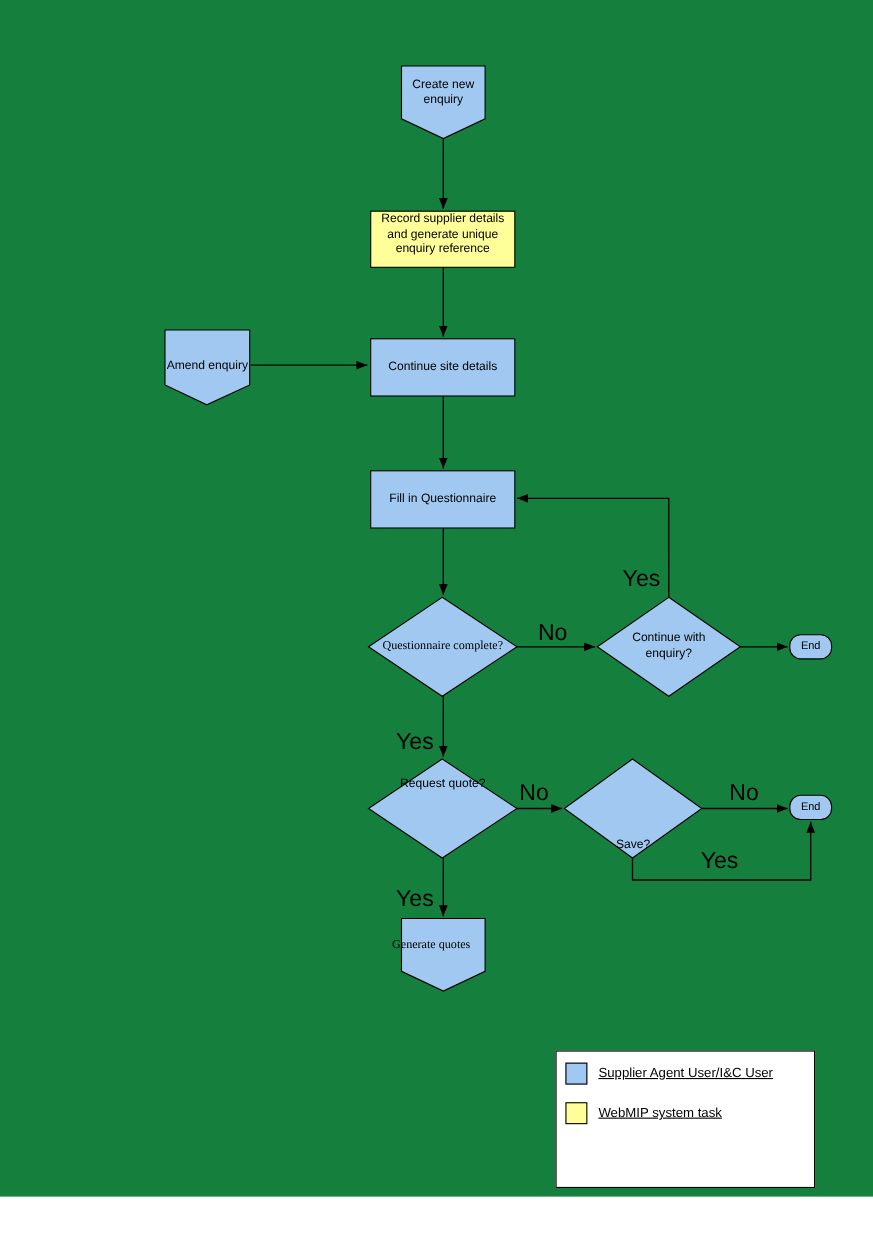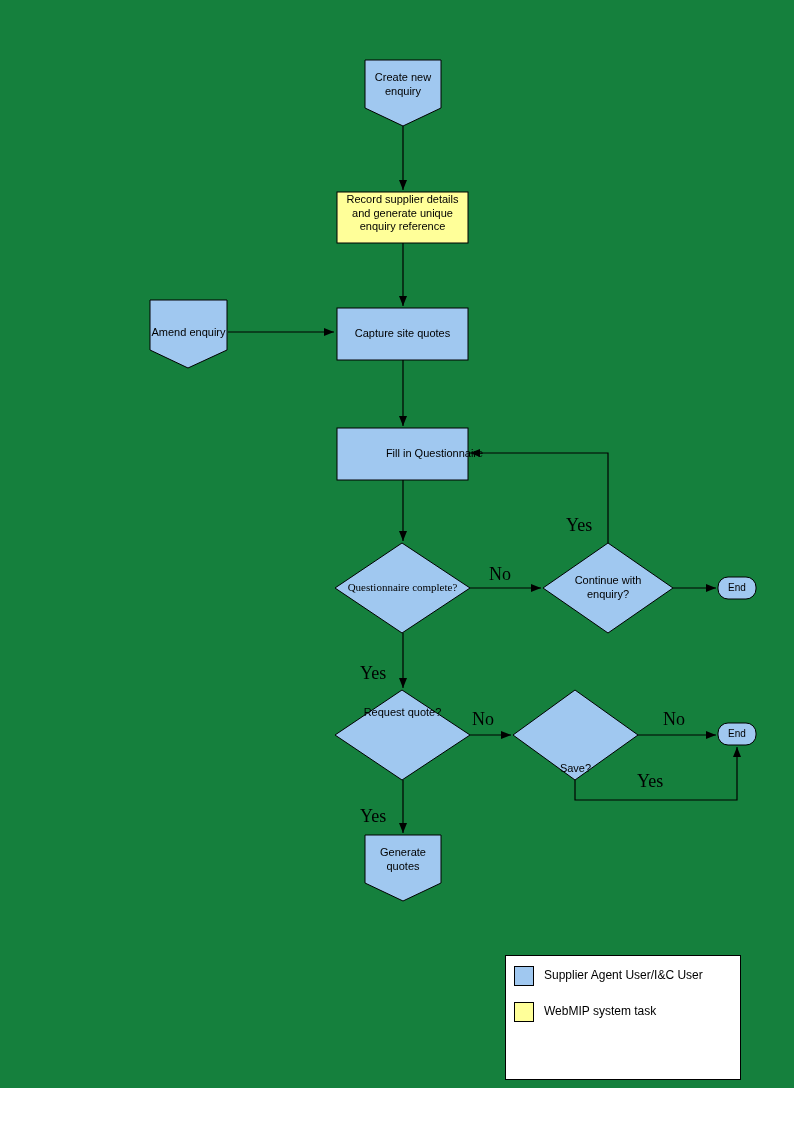"Capture site quotes" div.node-label { text: Capture site quotes -> Continue site details }
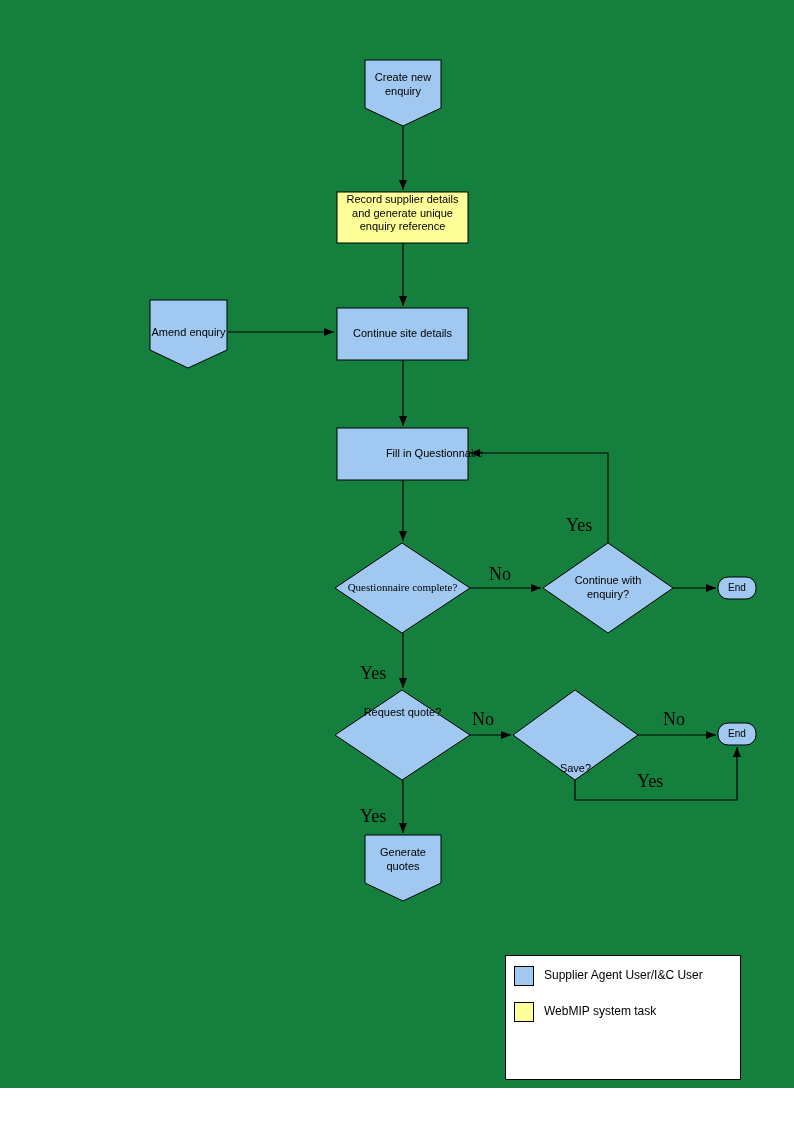"Fill in Questionnaire" .lbl-fill { padding-left: 32px -> none }
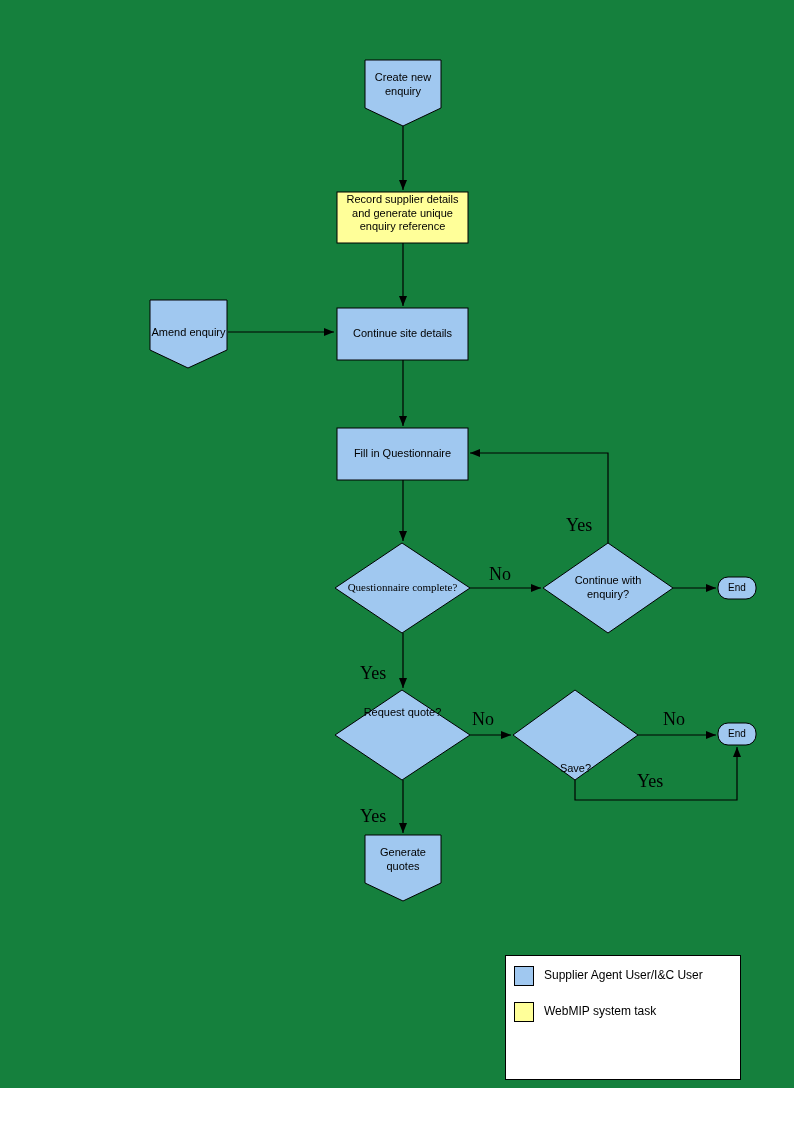"Yes" .edge-label { font-family: Liberation Serif, serif -> none; font-size: 18px -> 21px }
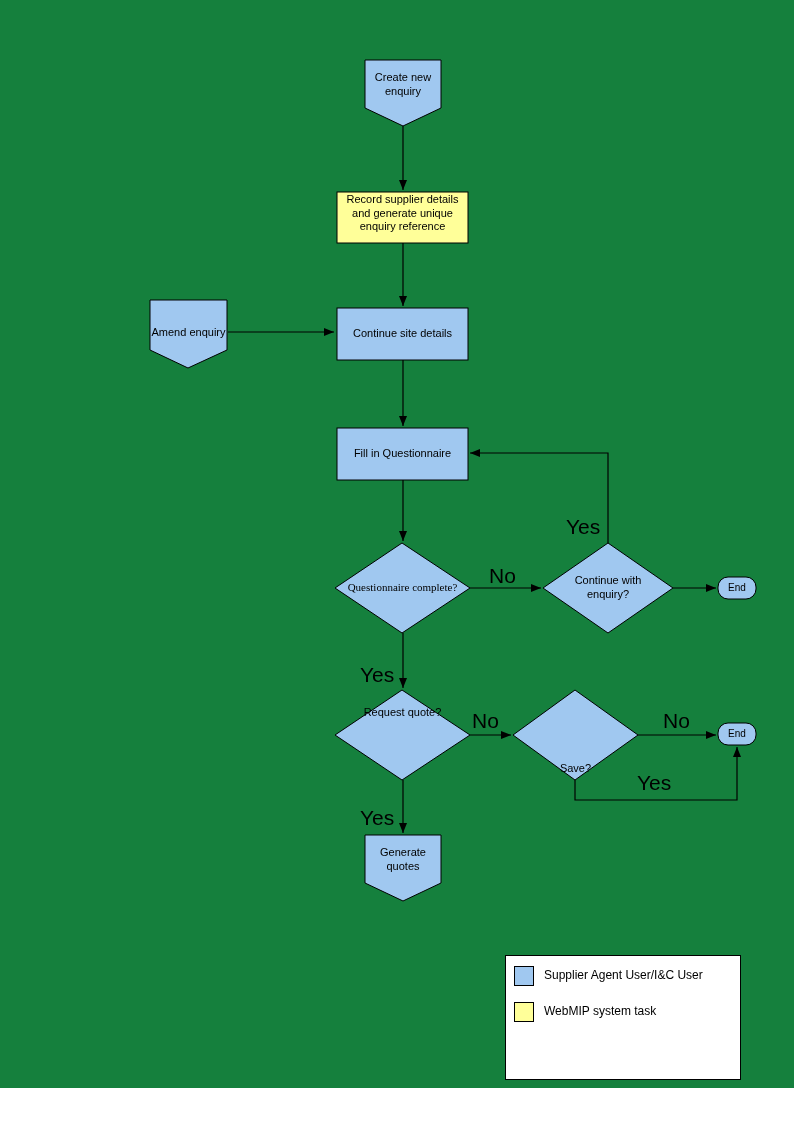"Generate quotes" .lbl-generate { font-family: none -> Liberation Serif, serif; left: 365px -> 354px }
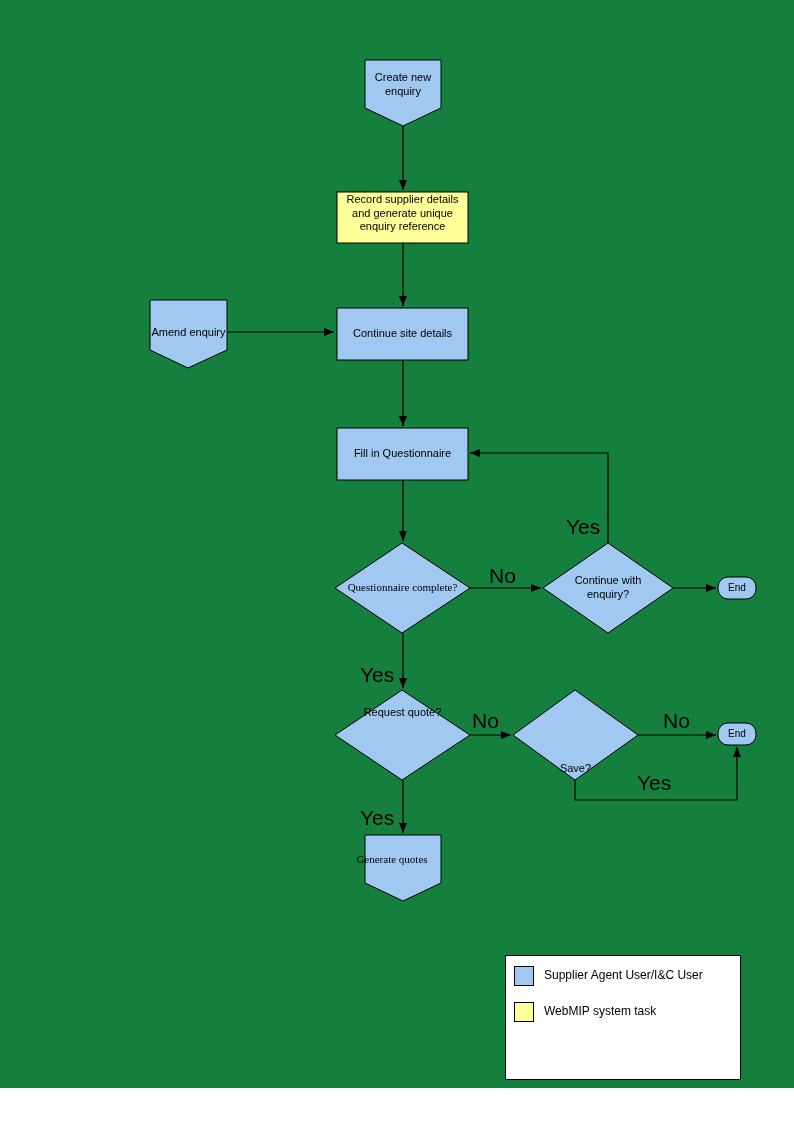"Supplier Agent User/I&C User" .legend-row { text-decoration: none -> underline }
